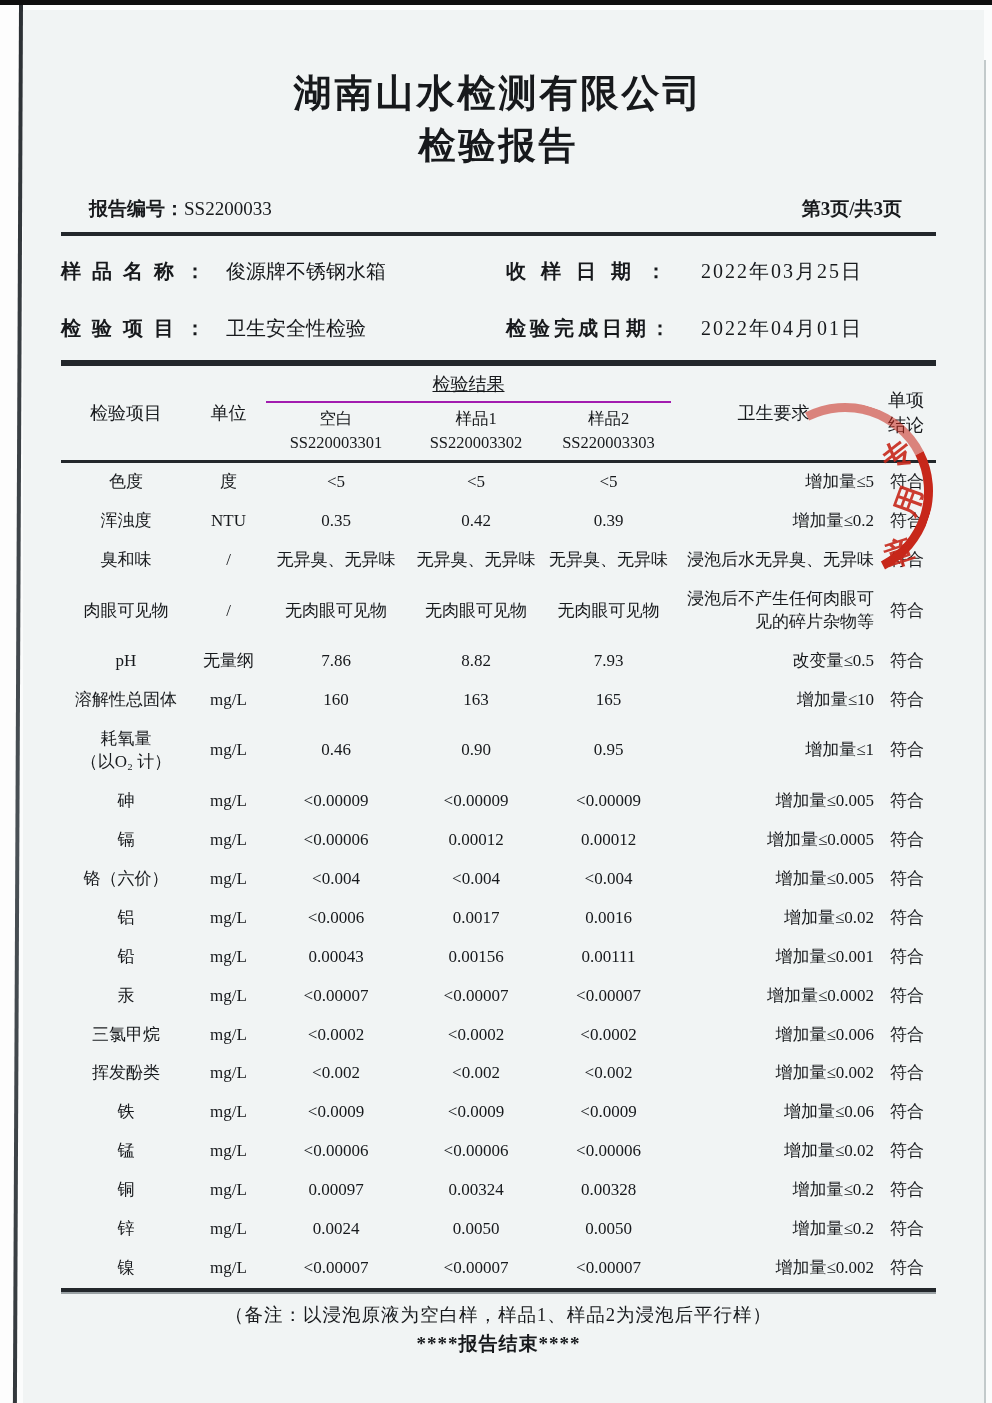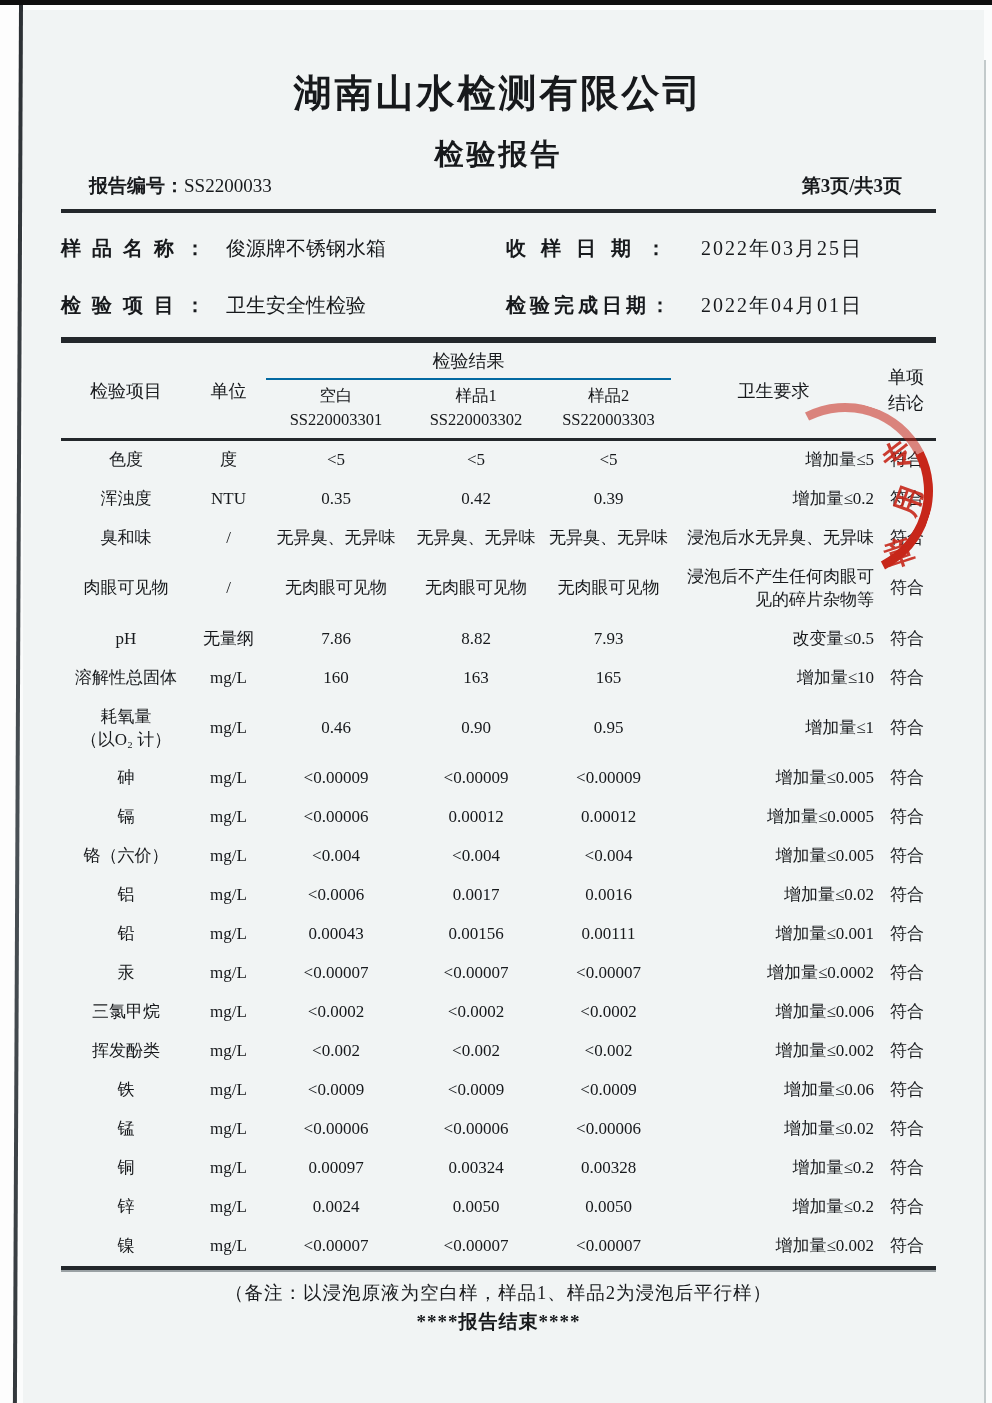"检验报告" .title-report { font-size: 29px -> 37px; margin-top: 18px -> 4px }
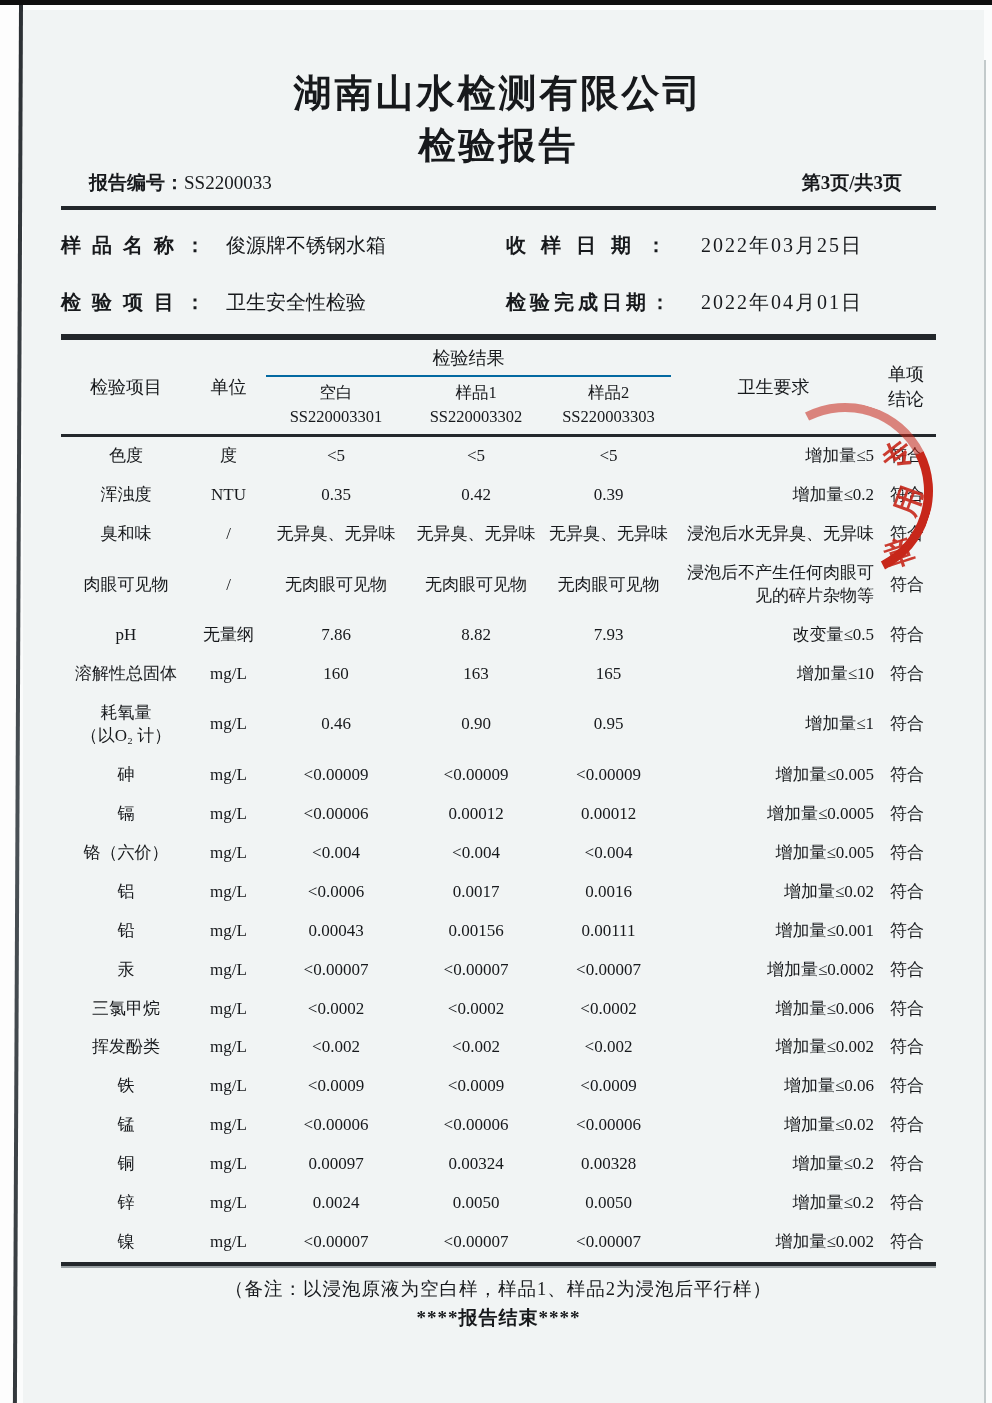"报告编号：SS2200033" .meta { margin-top: none -> 26px }
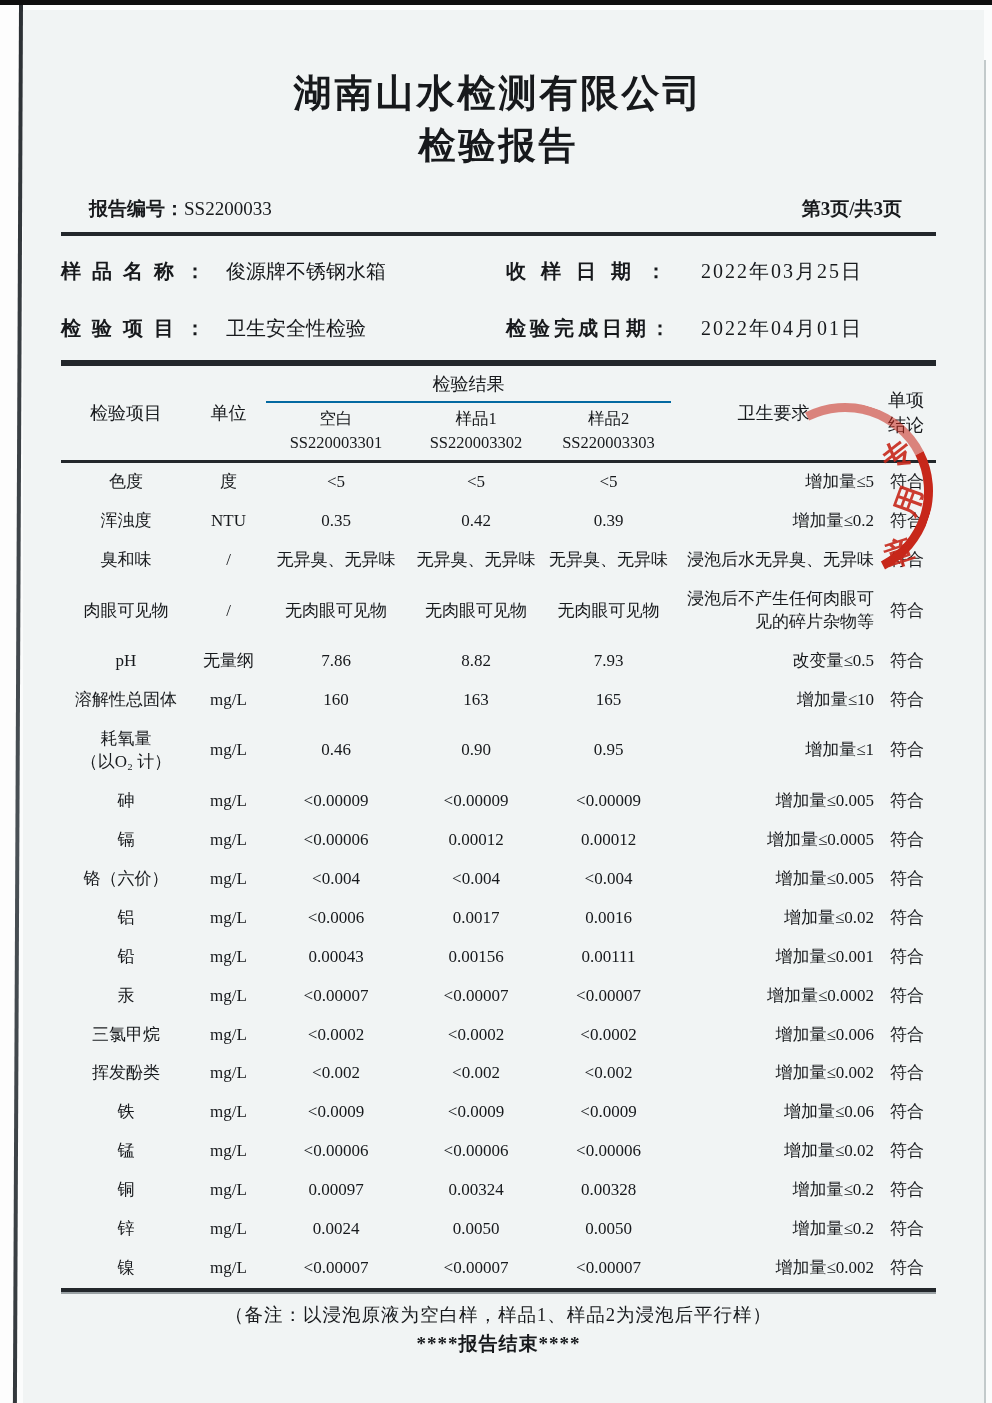"检验结果" th.group-results { border-bottom: 2px solid #0369a1 -> 2px solid #a21caf; text-decoration: none -> underline }
